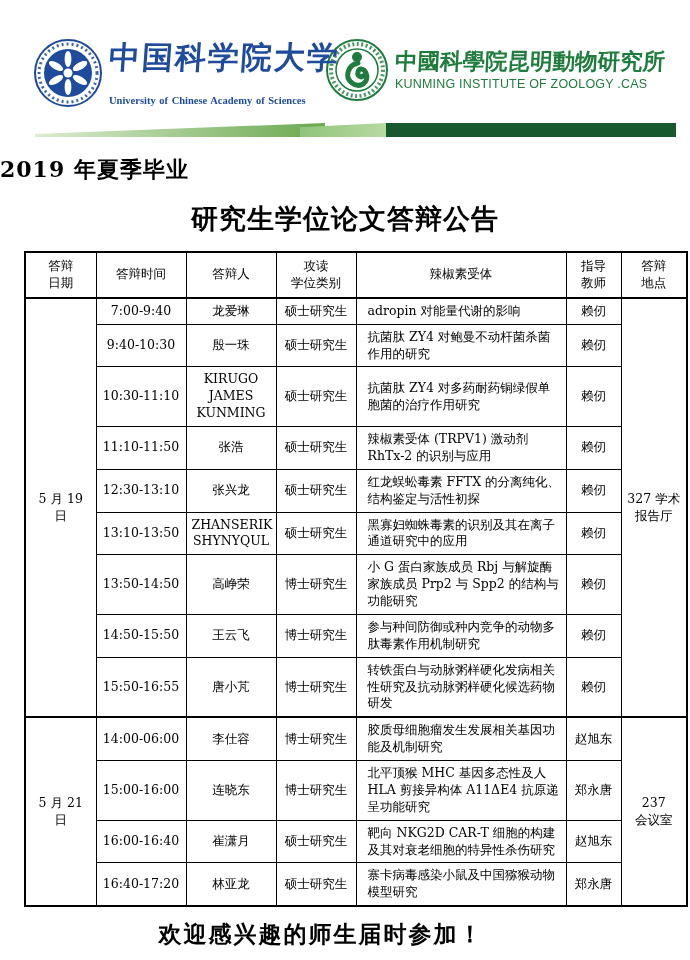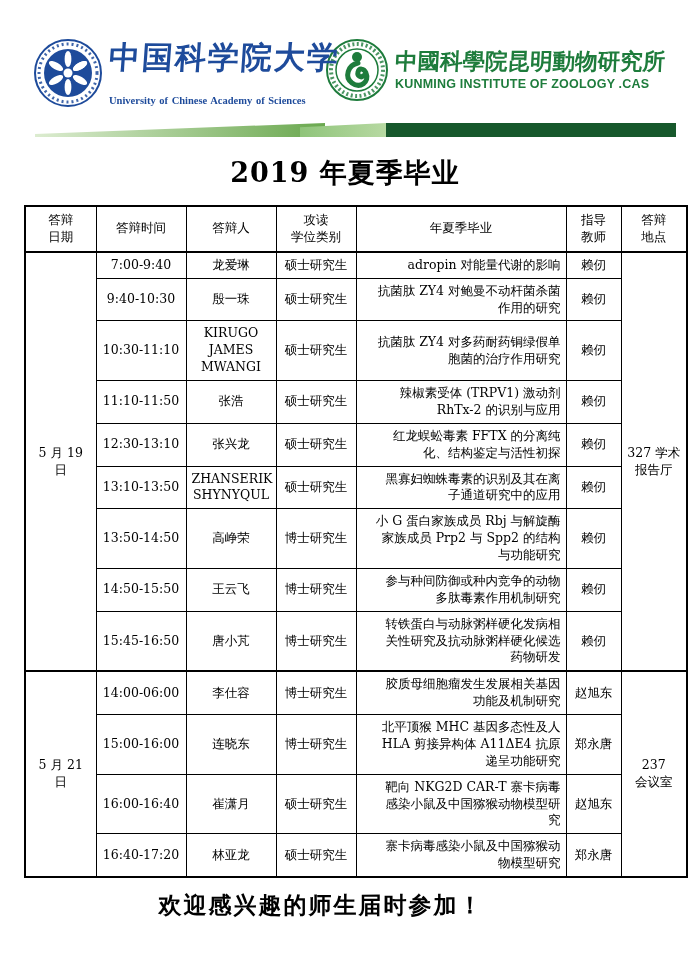"KUNMING INSTITUTE OF ZOOLOGY .CAS" .kiz-en { font-weight: bold -> normal }
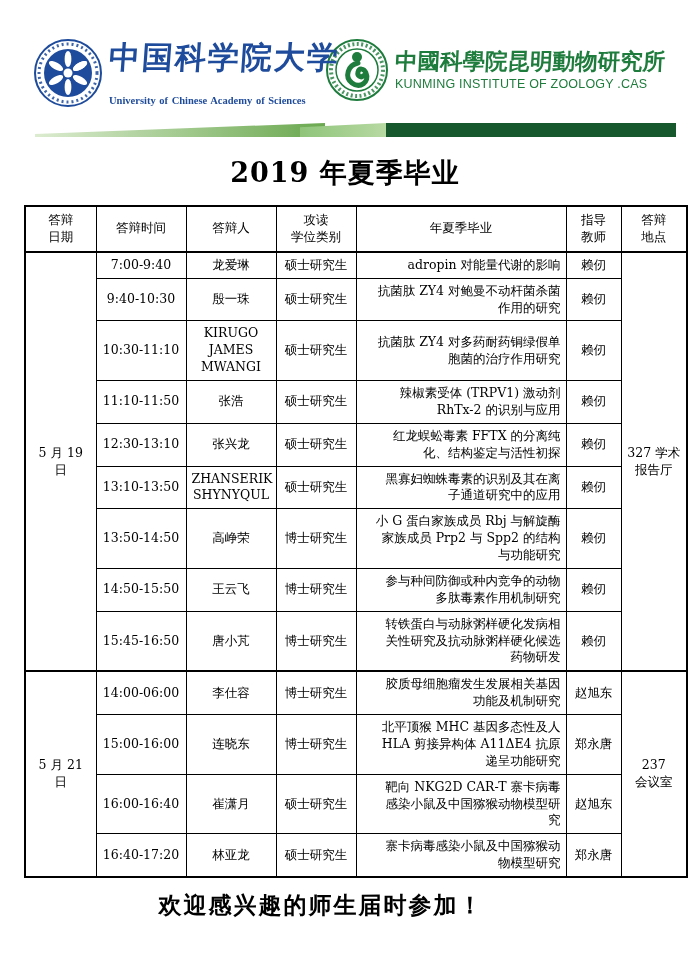"2019 年夏季毕业" .title1 { font-size: 27px -> 22px; text-align: center -> none }
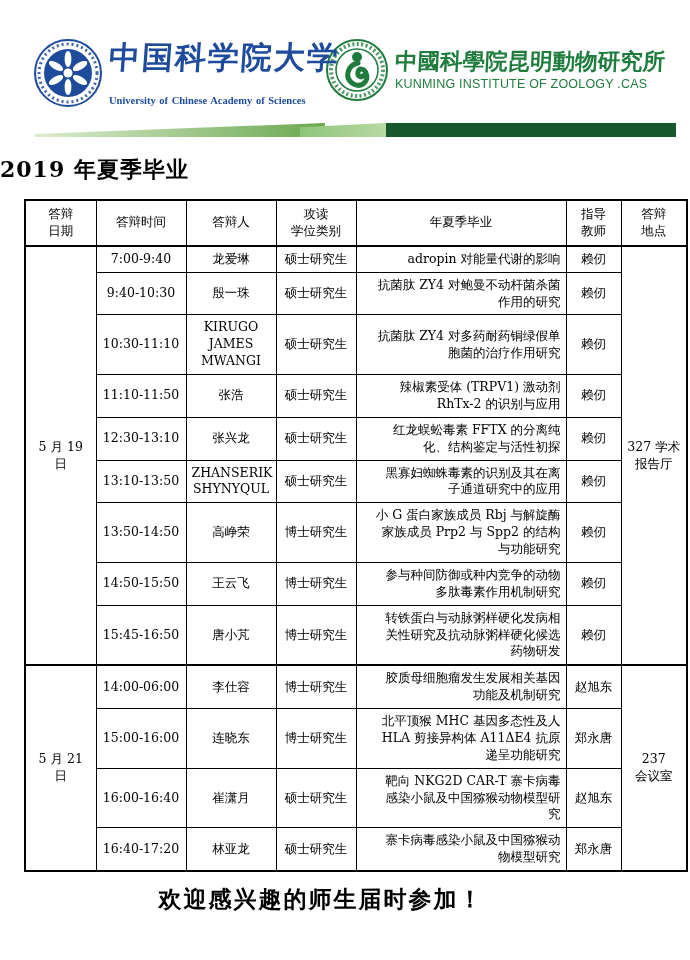"研究生学位论文答辩公告" div.title2 { html: none -> <div>研究生学位论文答辩公告</div> }
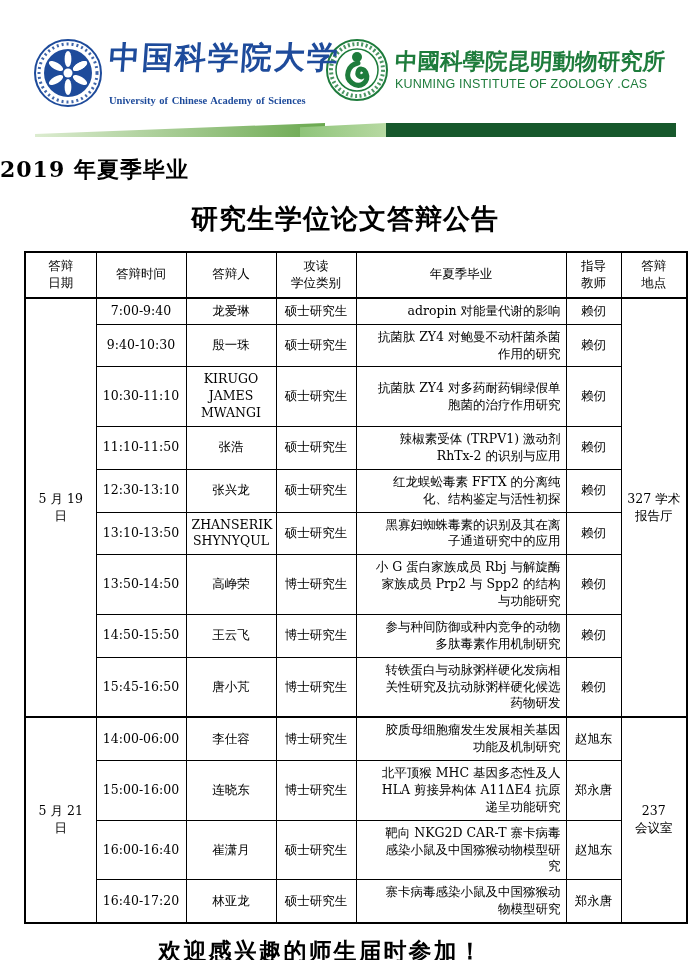"年夏季毕业" th { text: 年夏季毕业 -> 辣椒素受体 }
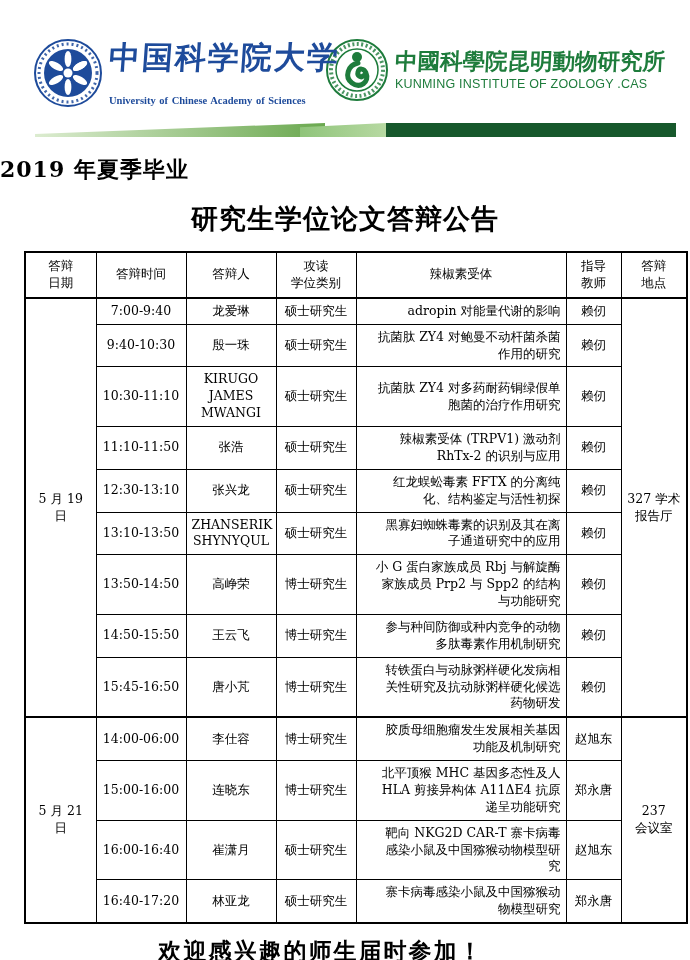"adropin 对能量代谢的影响" .sched td.title-cell { padding-left: 18px -> 11px; text-align: right -> left }
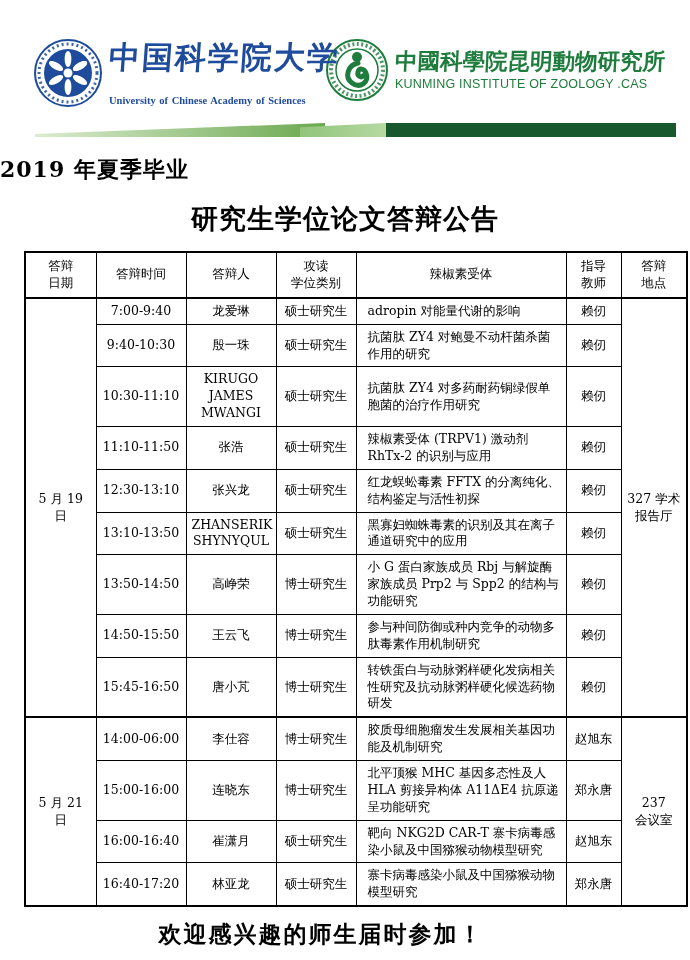"KIRUGO JAMES MWANGI" td { text: MWANGI -> KUNMING }
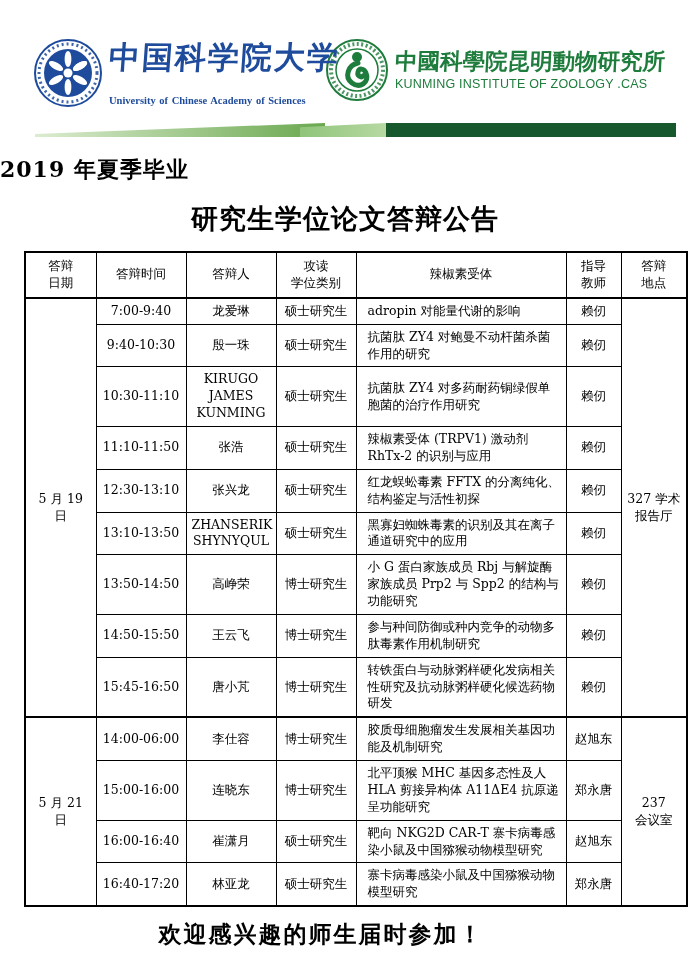"15:45-16:50" td { text: 15:45-16:50 -> 15:50-16:55 }
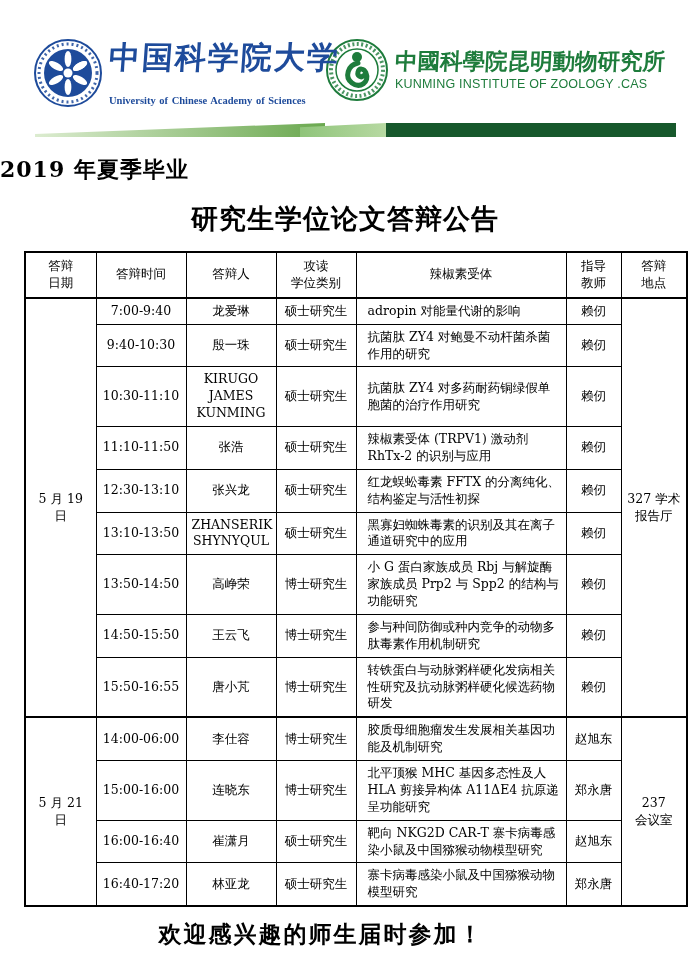"靶向 NKG2D CAR-T 寨卡病毒感染小鼠及中国猕猴动物模型研究" td.title-cell { text: 寨卡病毒感染小鼠及中国猕猴动物模型 -> 细胞的构建及其对衰老细胞的特异性杀伤 }
